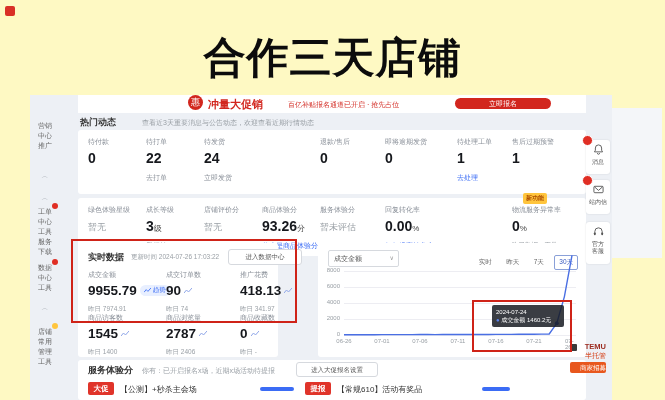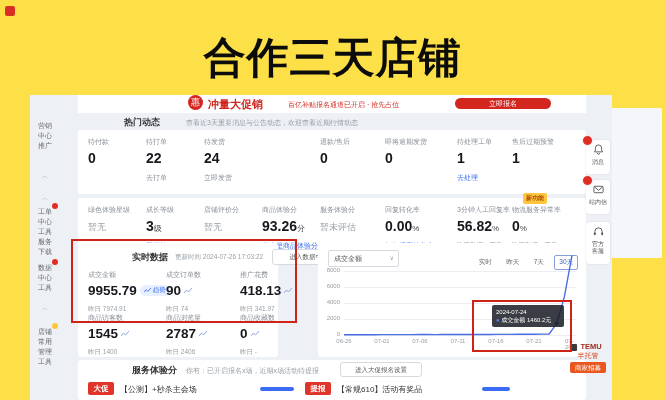"合作三天店铺" .page { background: #fde047 -> #fef9c3 }
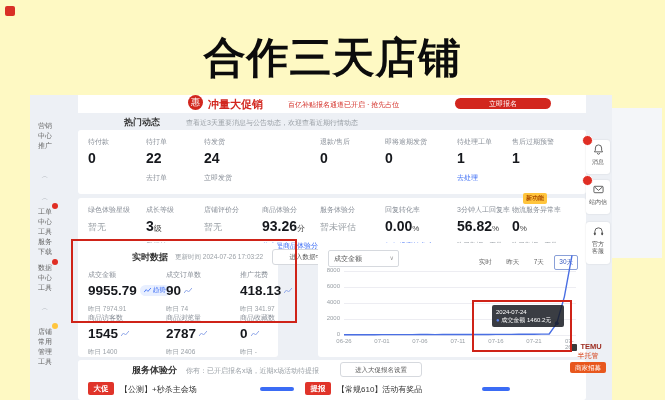"热门动态" .abs { margin-left: 44px -> none }
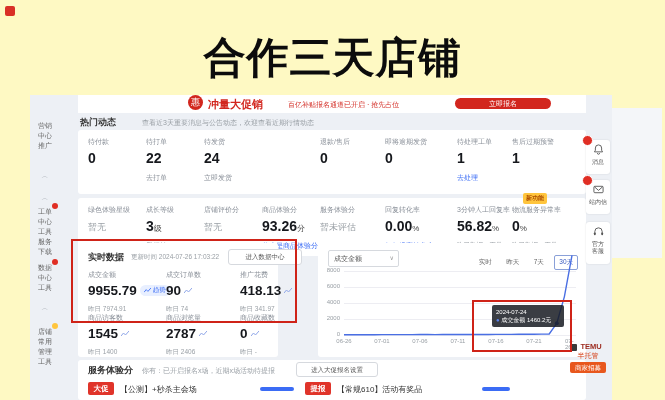"56.82%" div.cell { html: <div> <div>3分钟人工回复率</div> <div><span>56.82</span><span>%</span></div> <span>昨日数据：正常</span> </div> -> none }
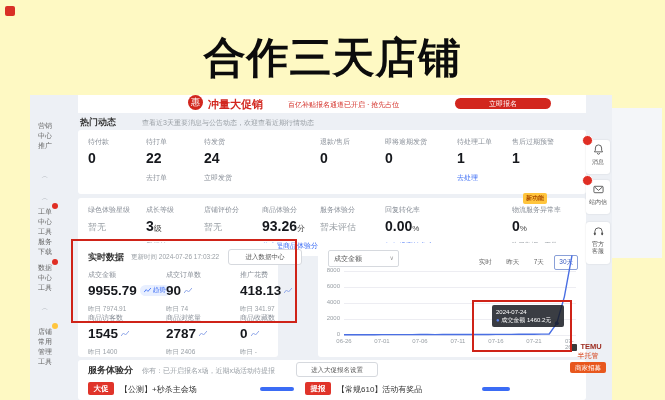"TEMU" .temu { text-align: center -> right }
